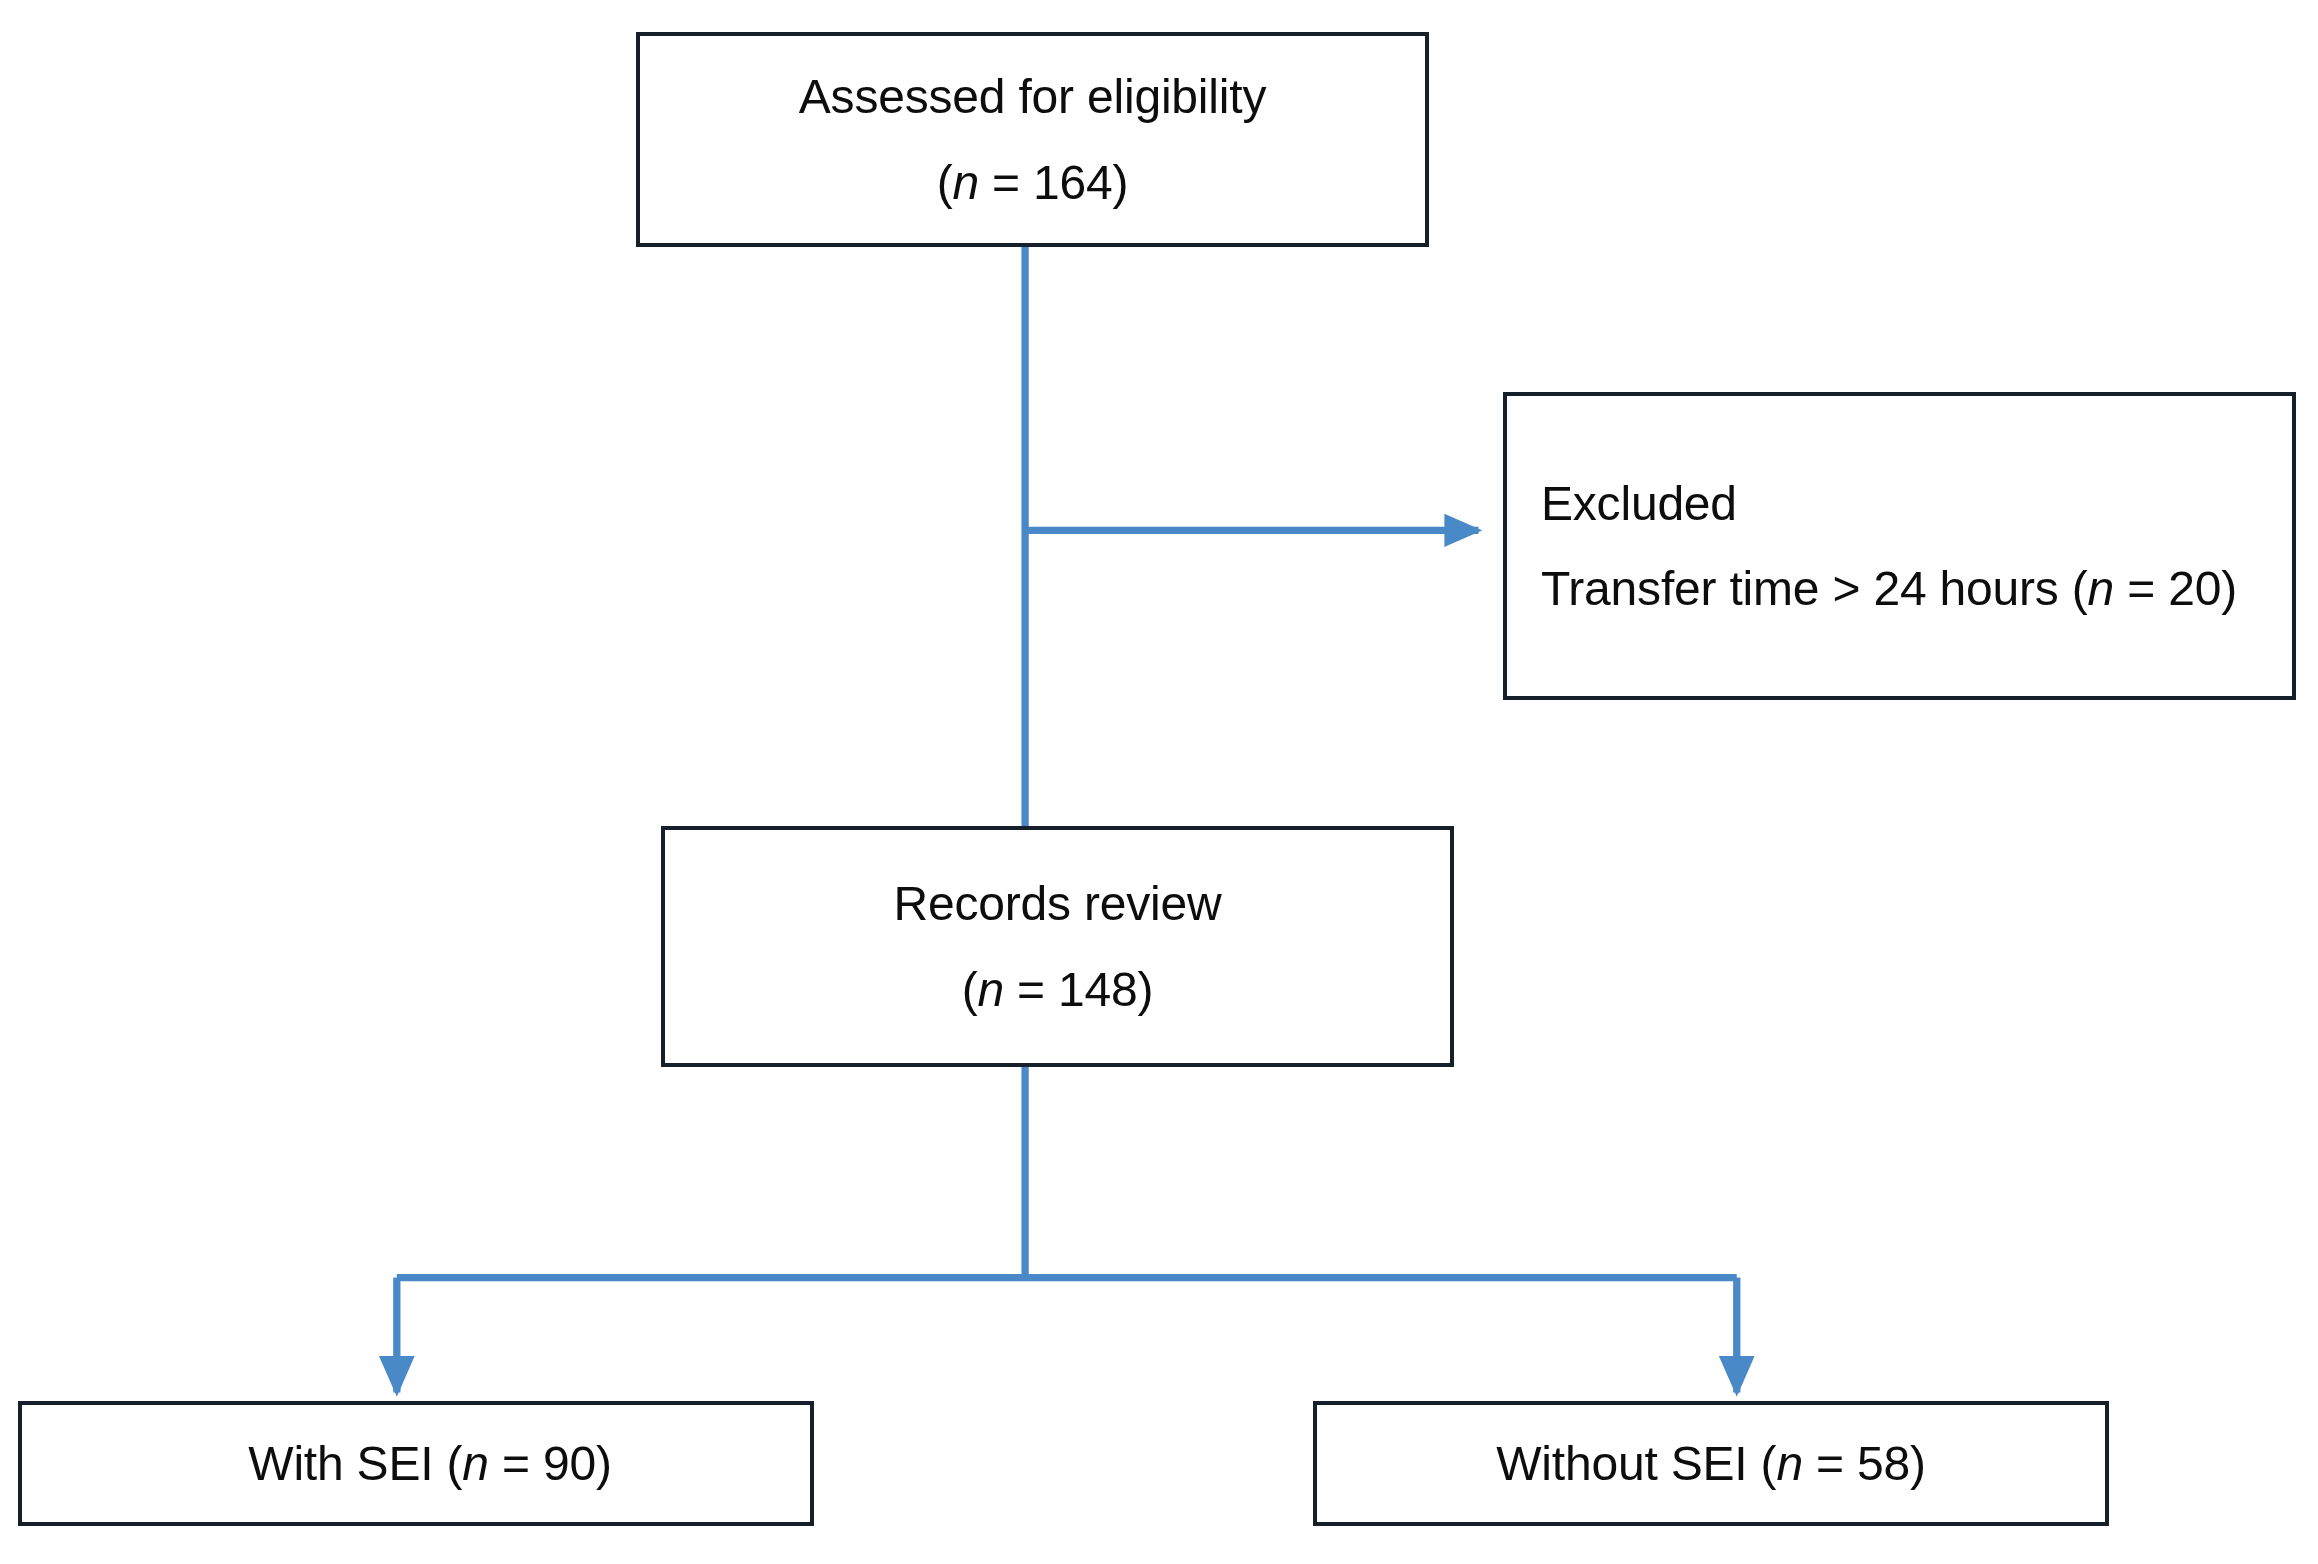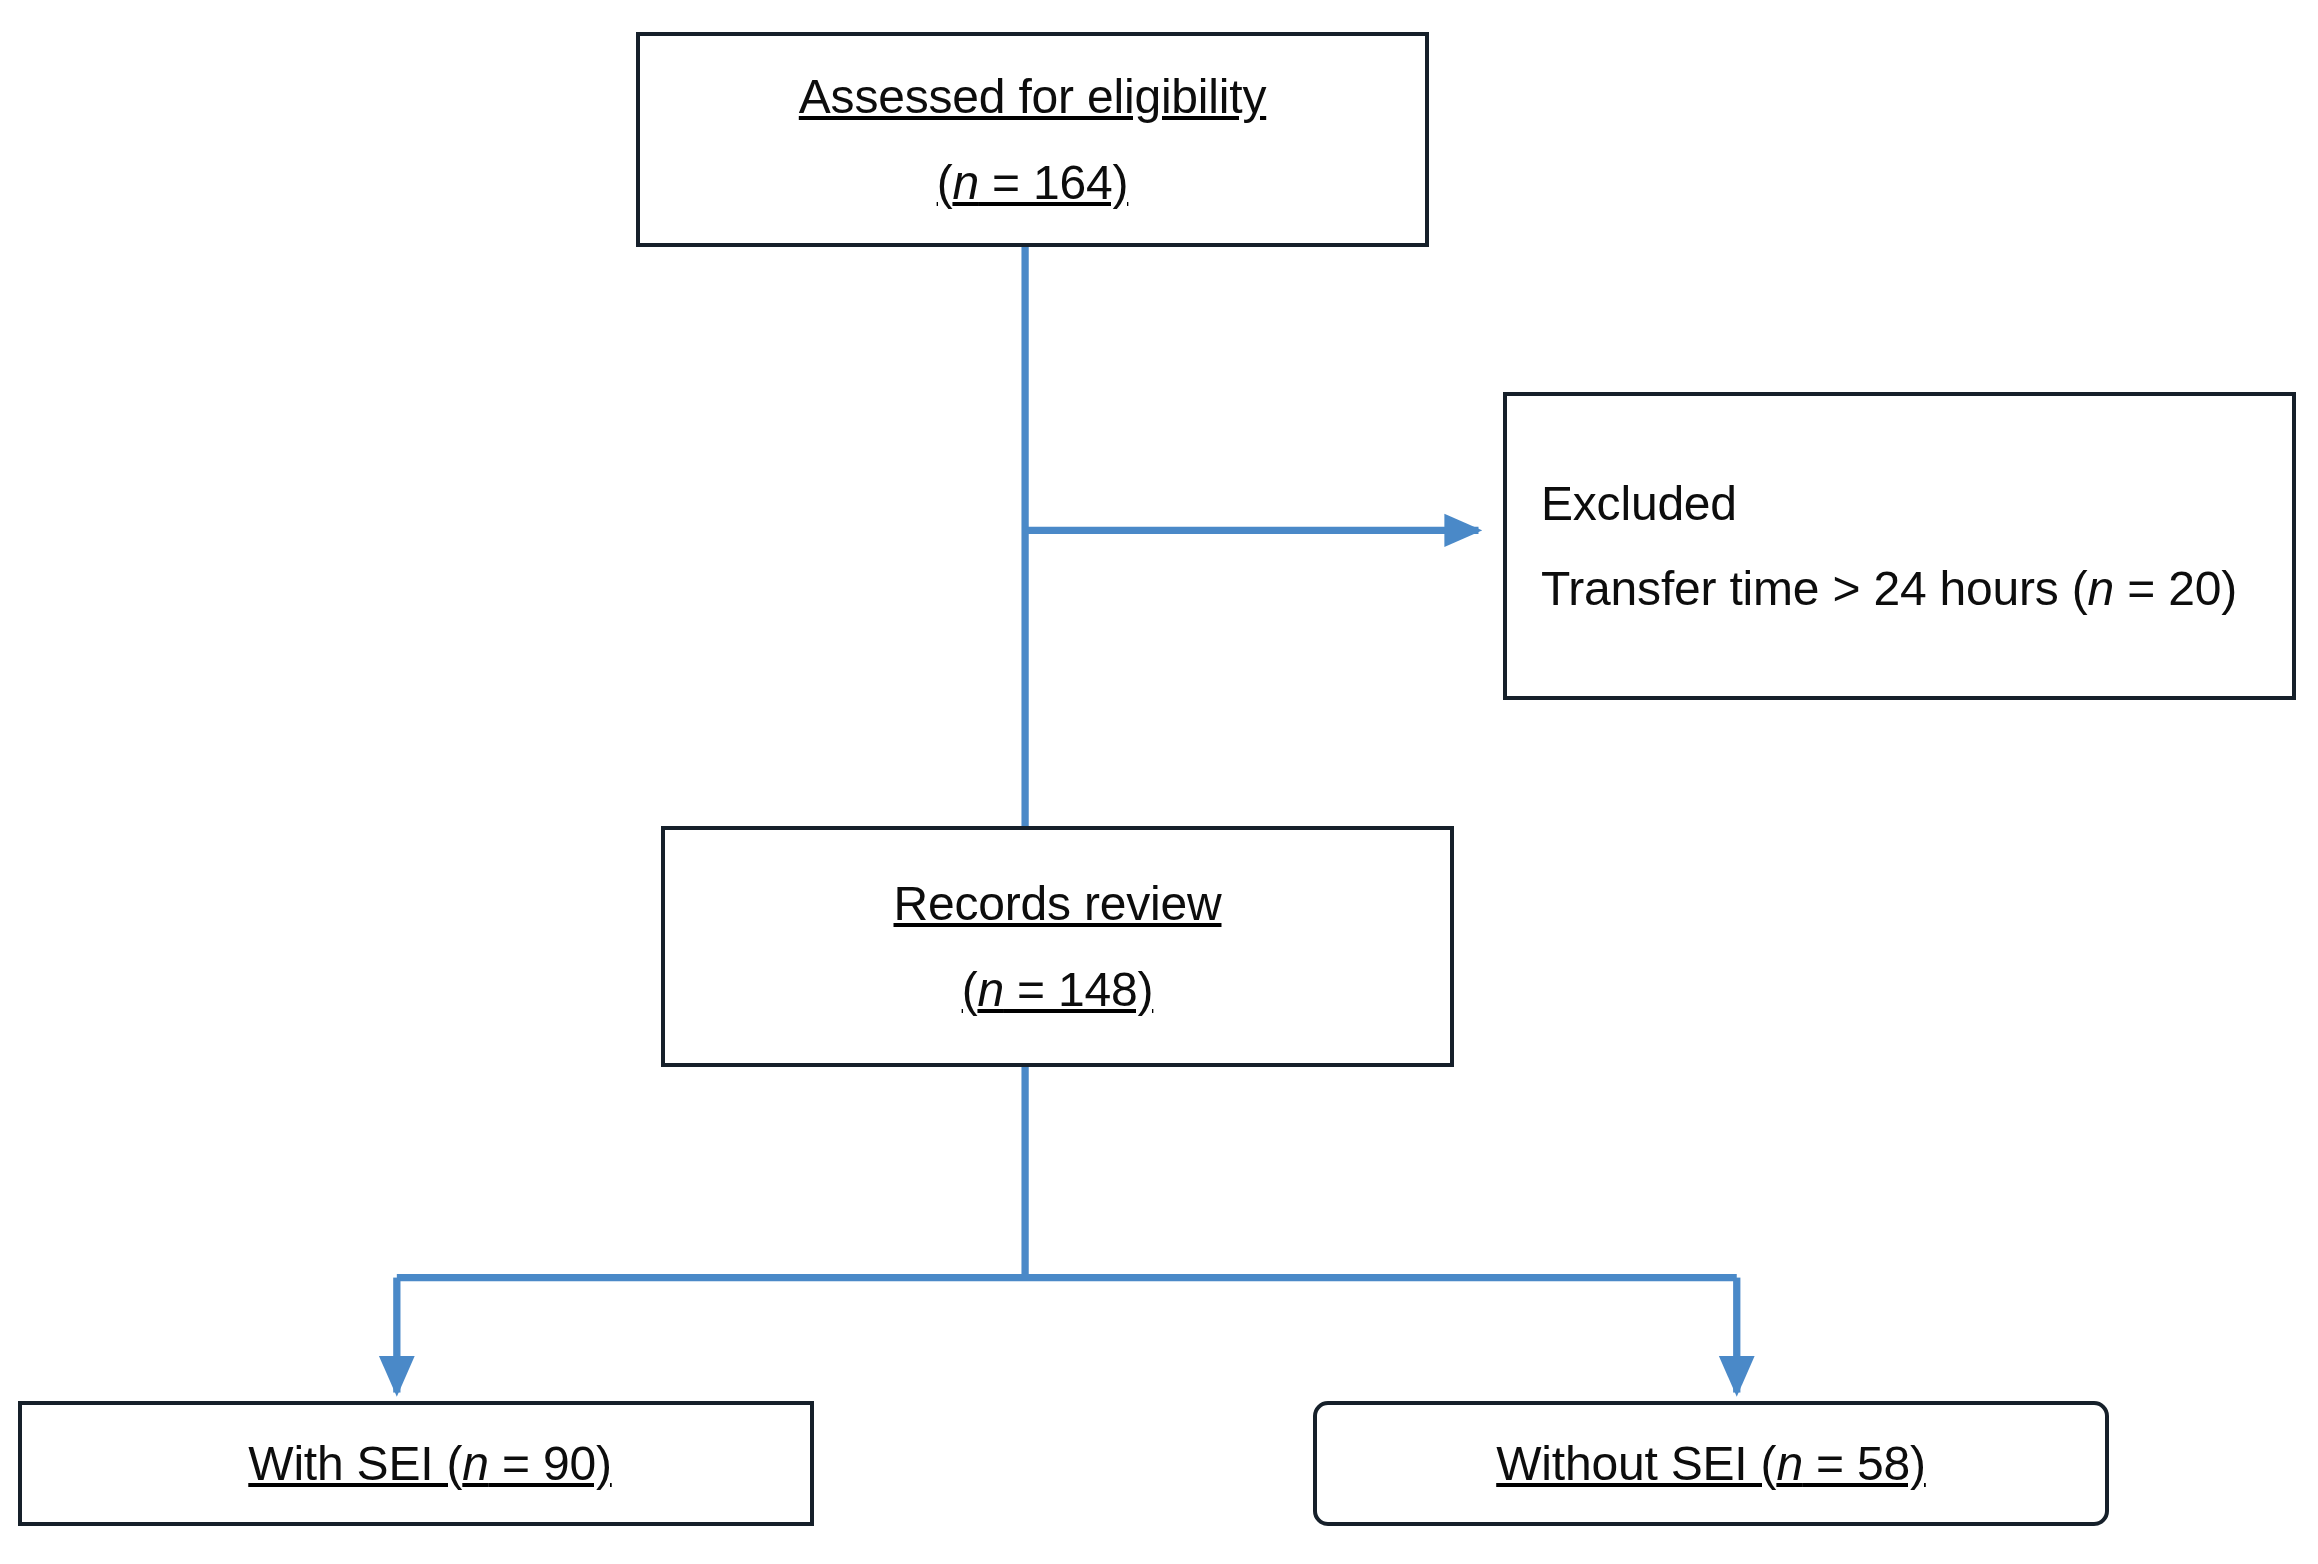"Assessed for eligibility" .node.centered { text-decoration: underline -> none }
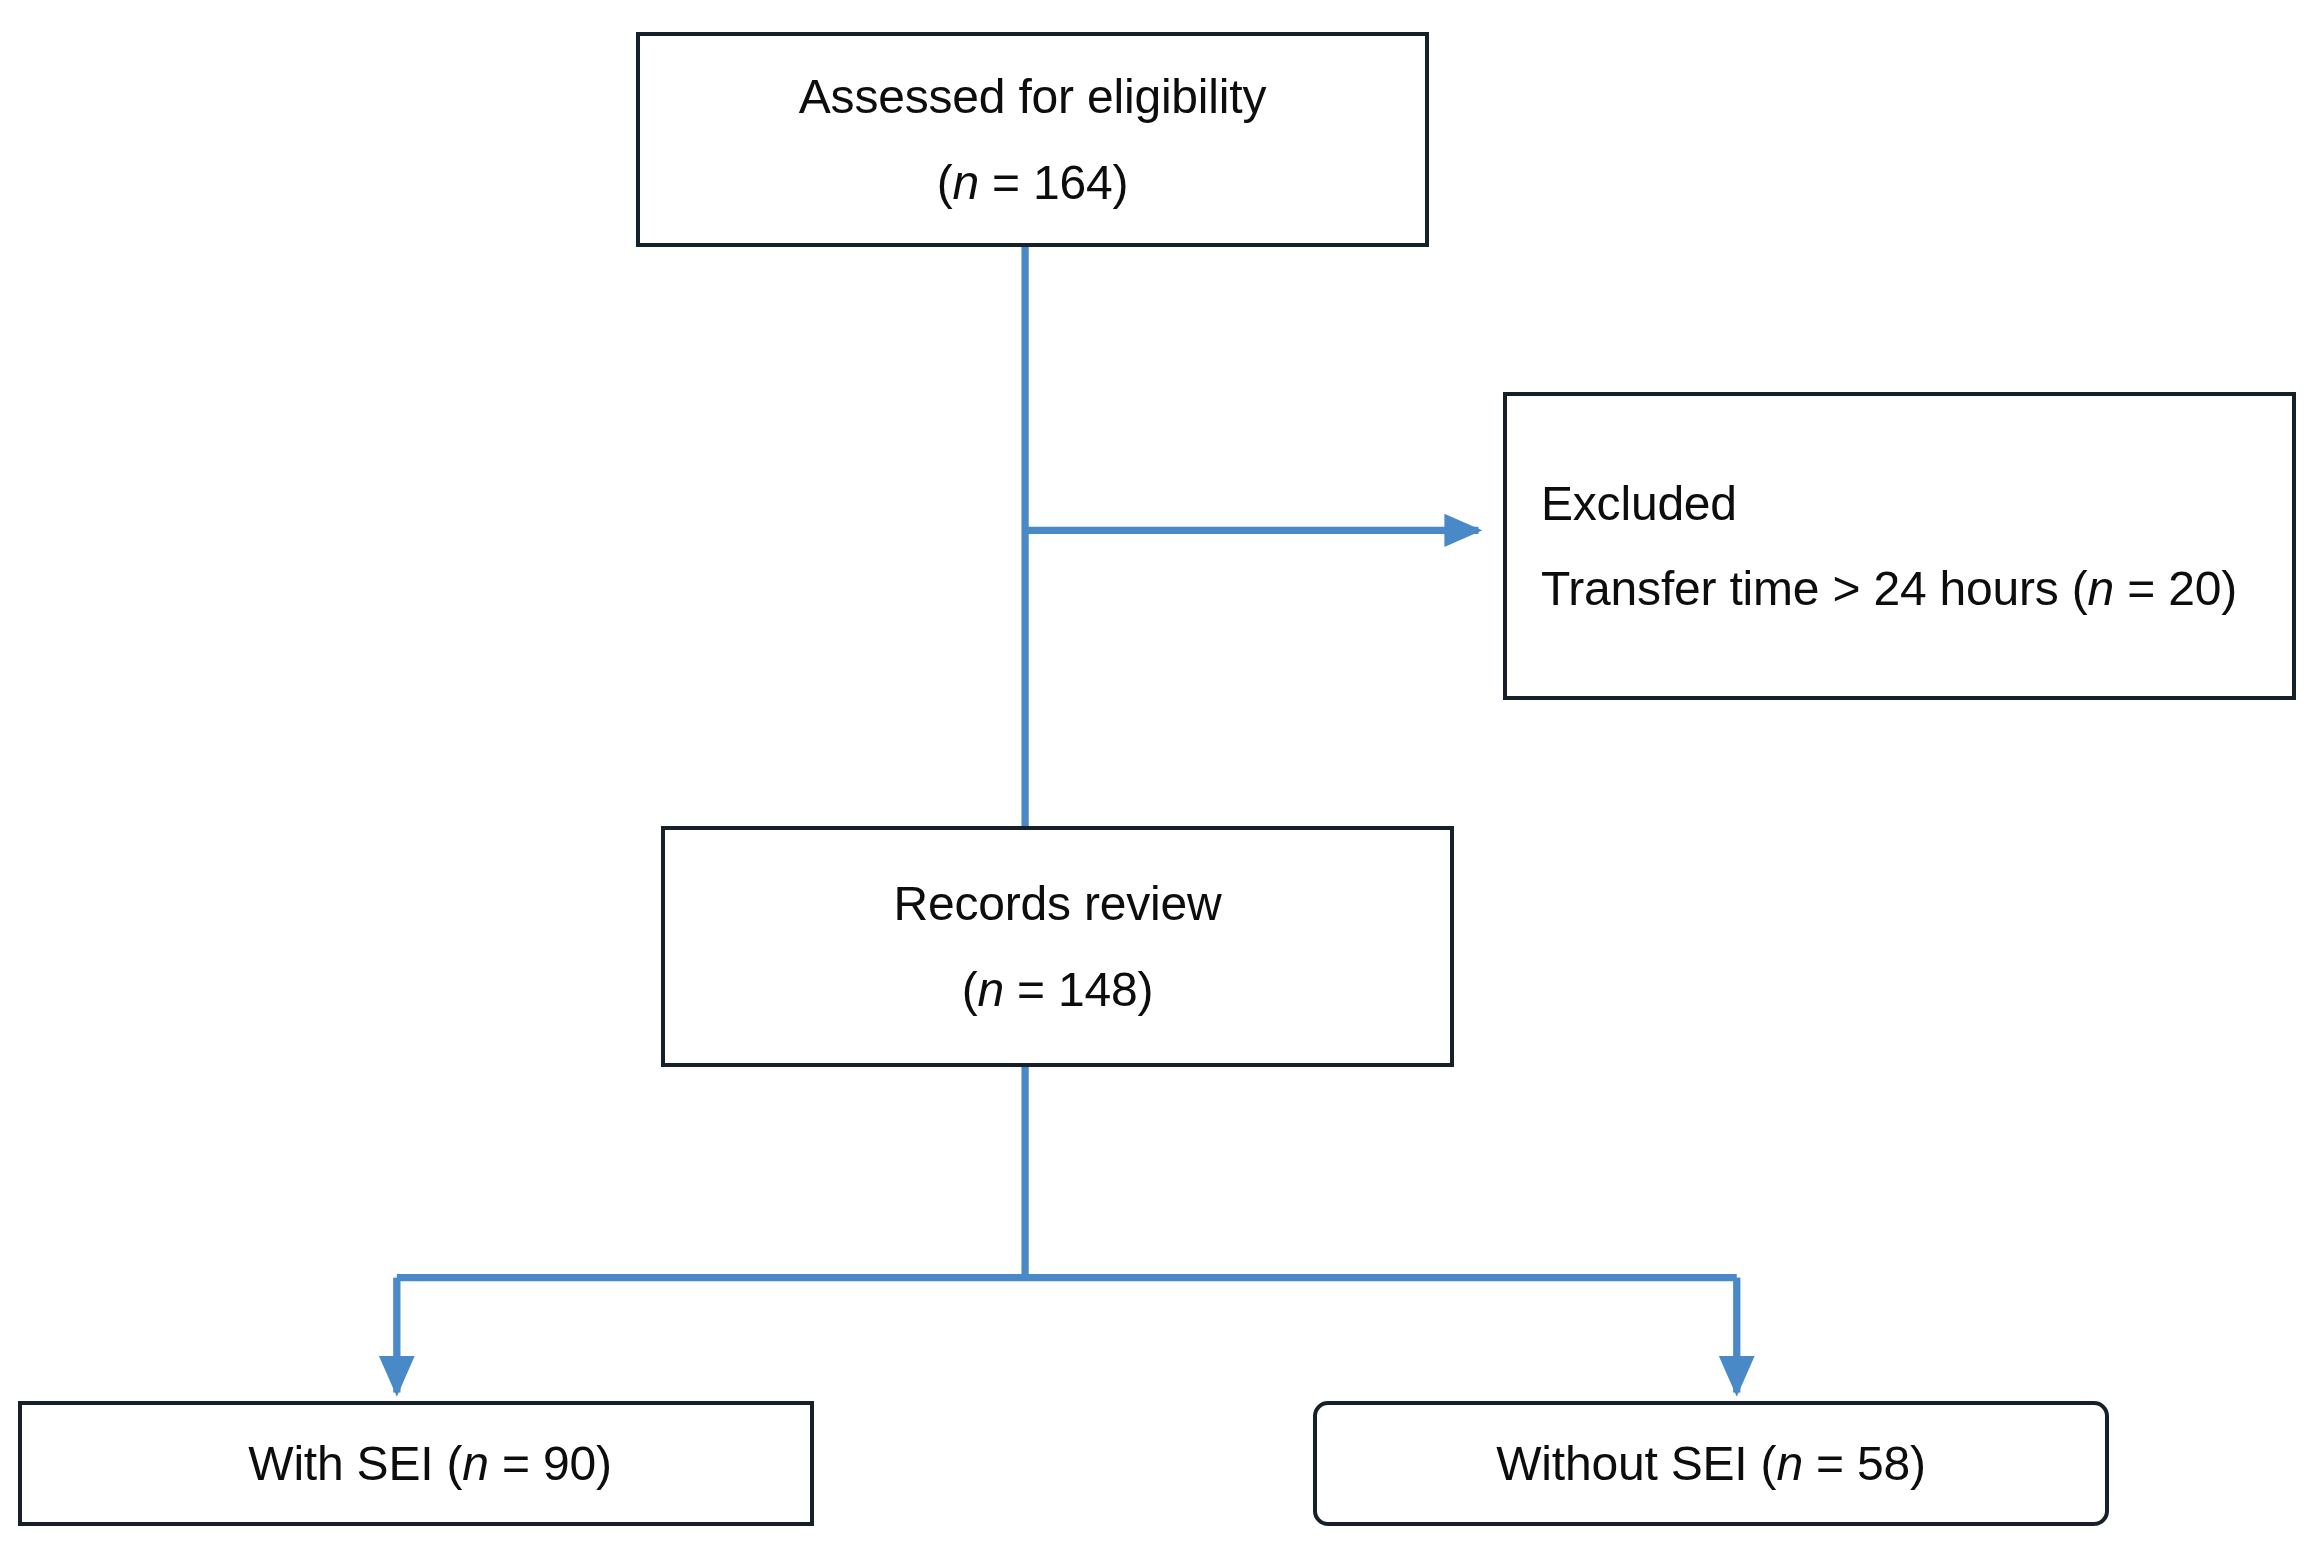"Without SEI (n = 58)" #node-without-sei { border-radius: 15px -> none }
